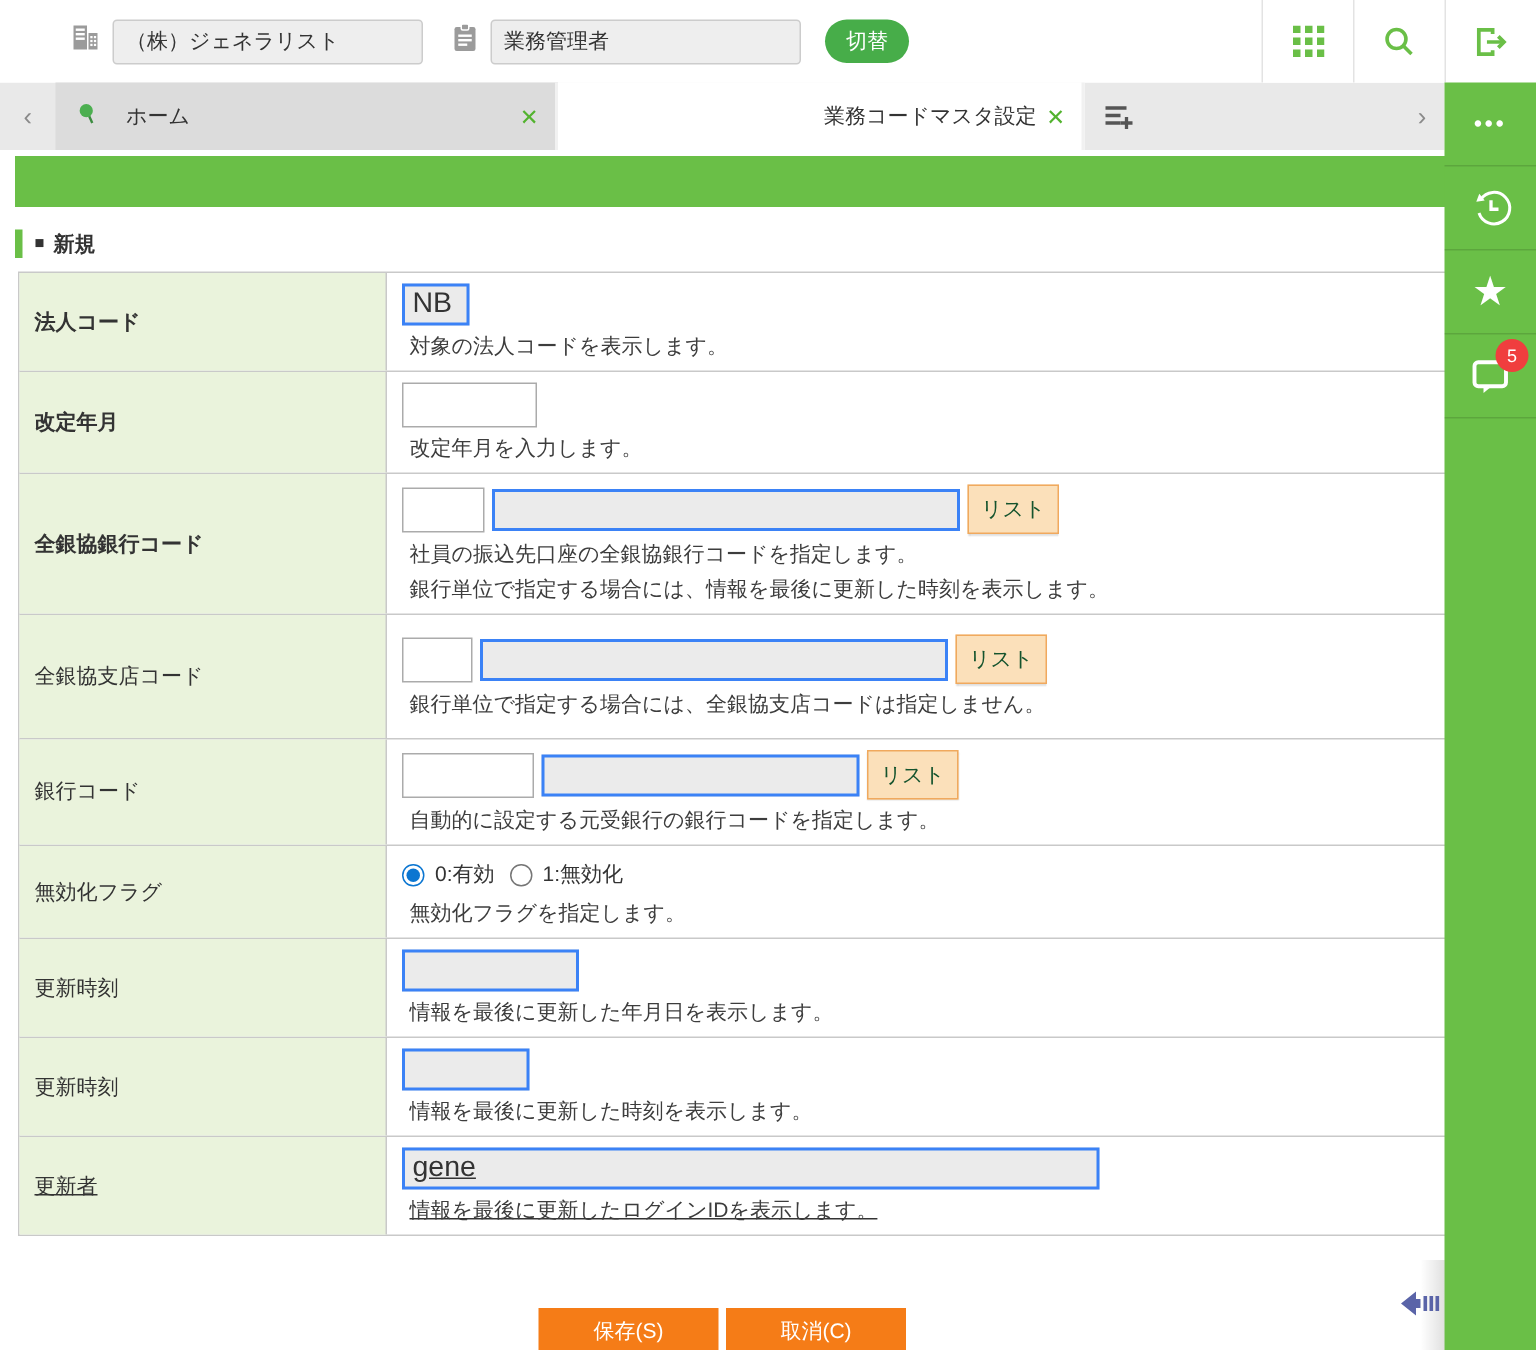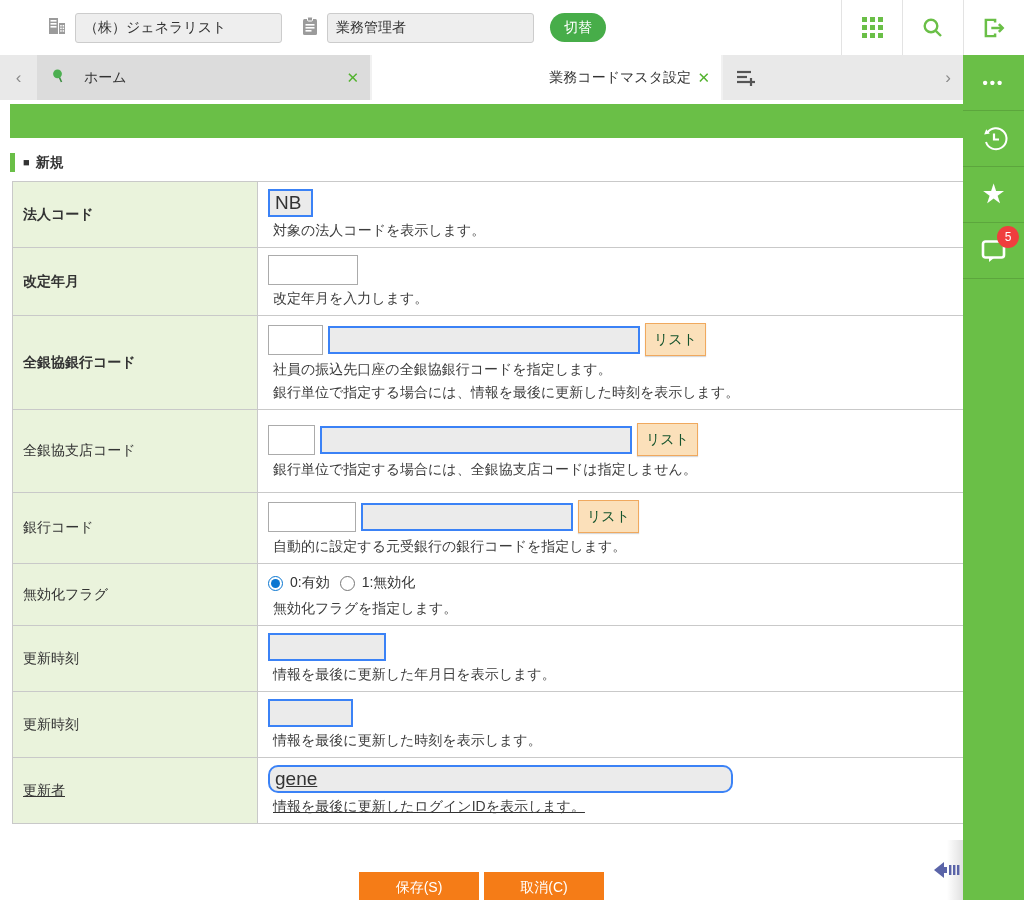"gene" input.inp-ro { border-radius: 10px -> none }
